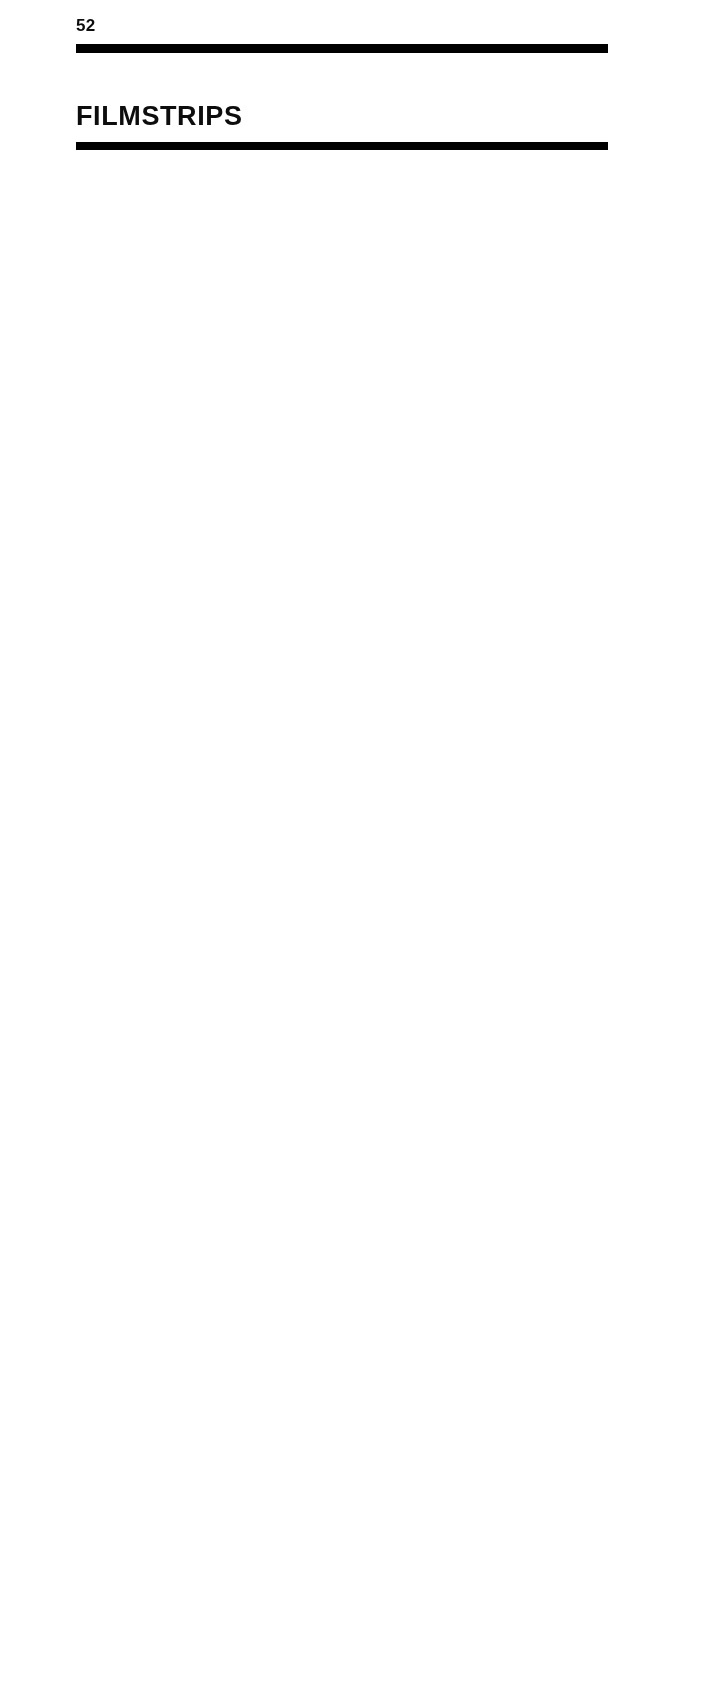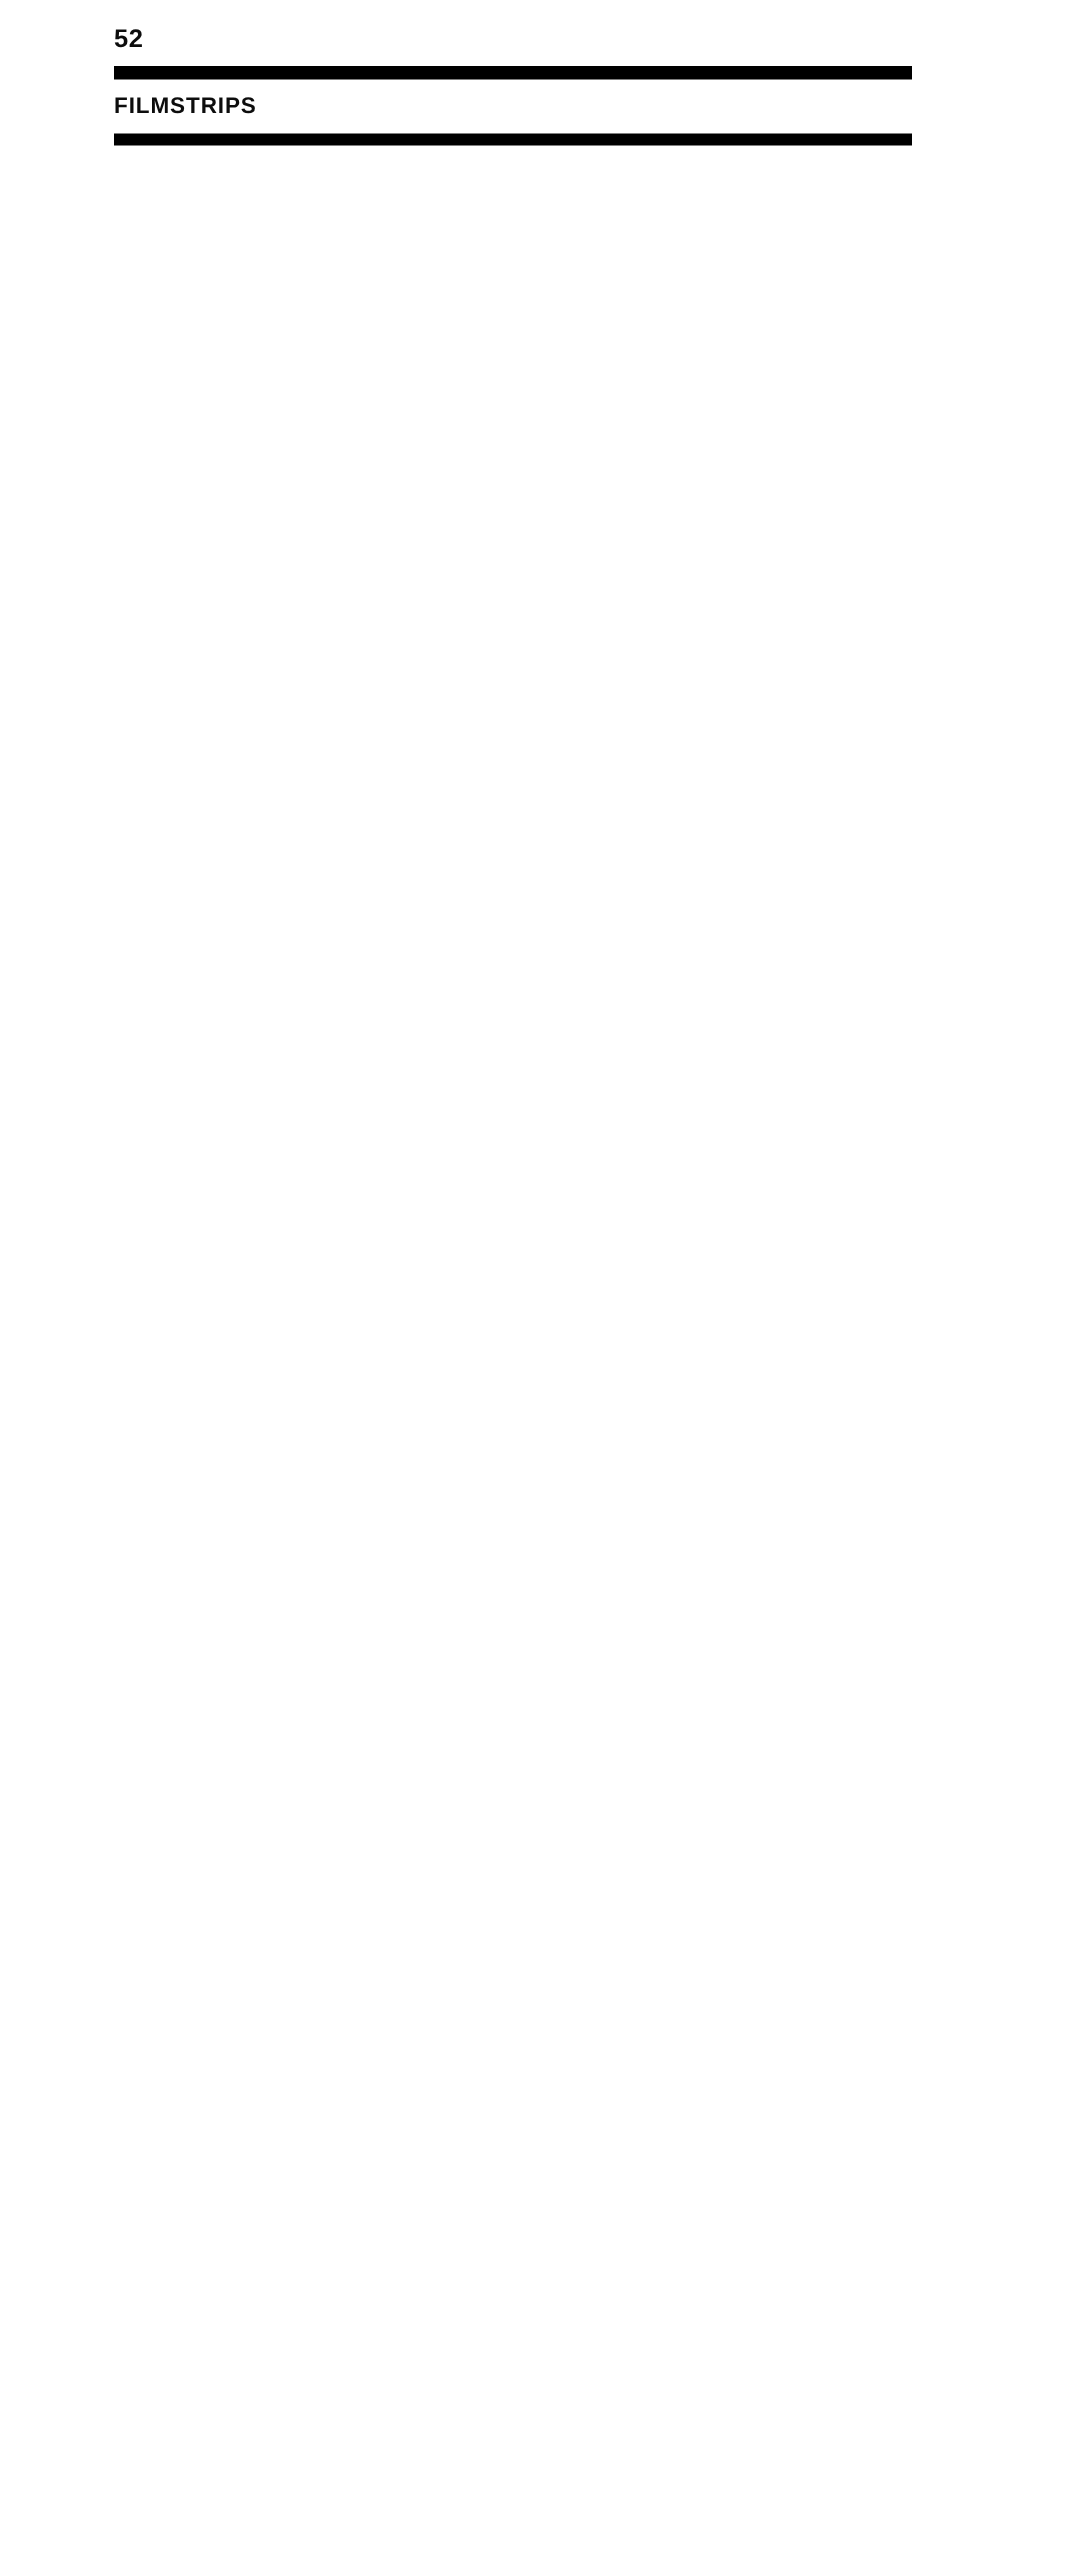"FILMSTRIPS" .section-title { font-size: 15px -> 27px; margin-top: none -> 38px }
